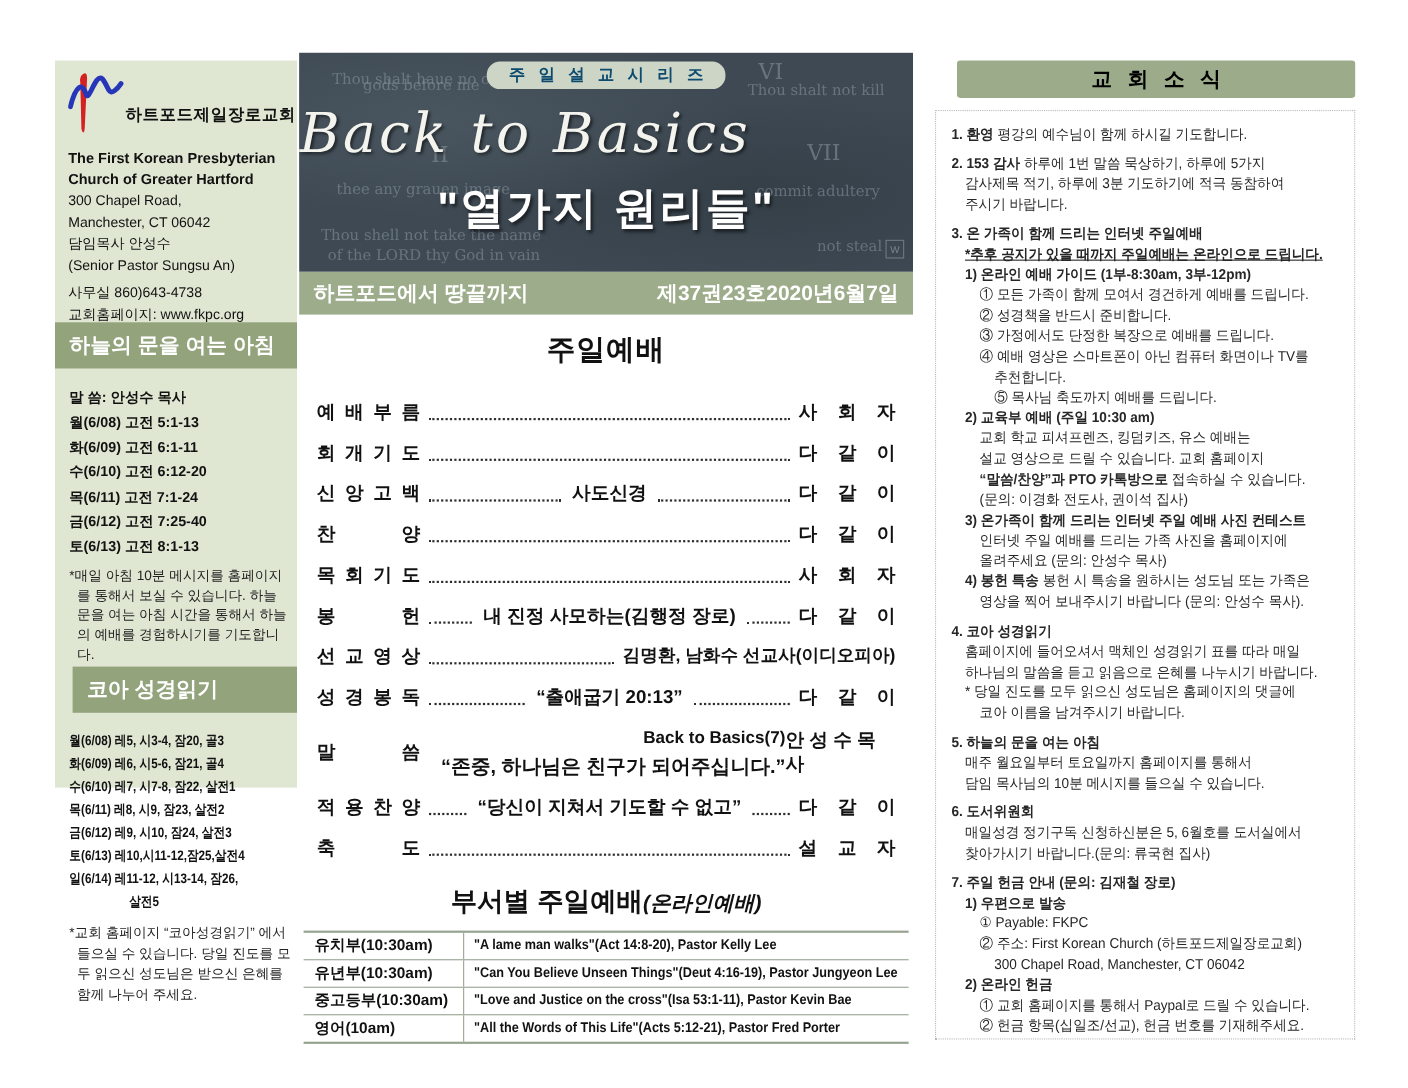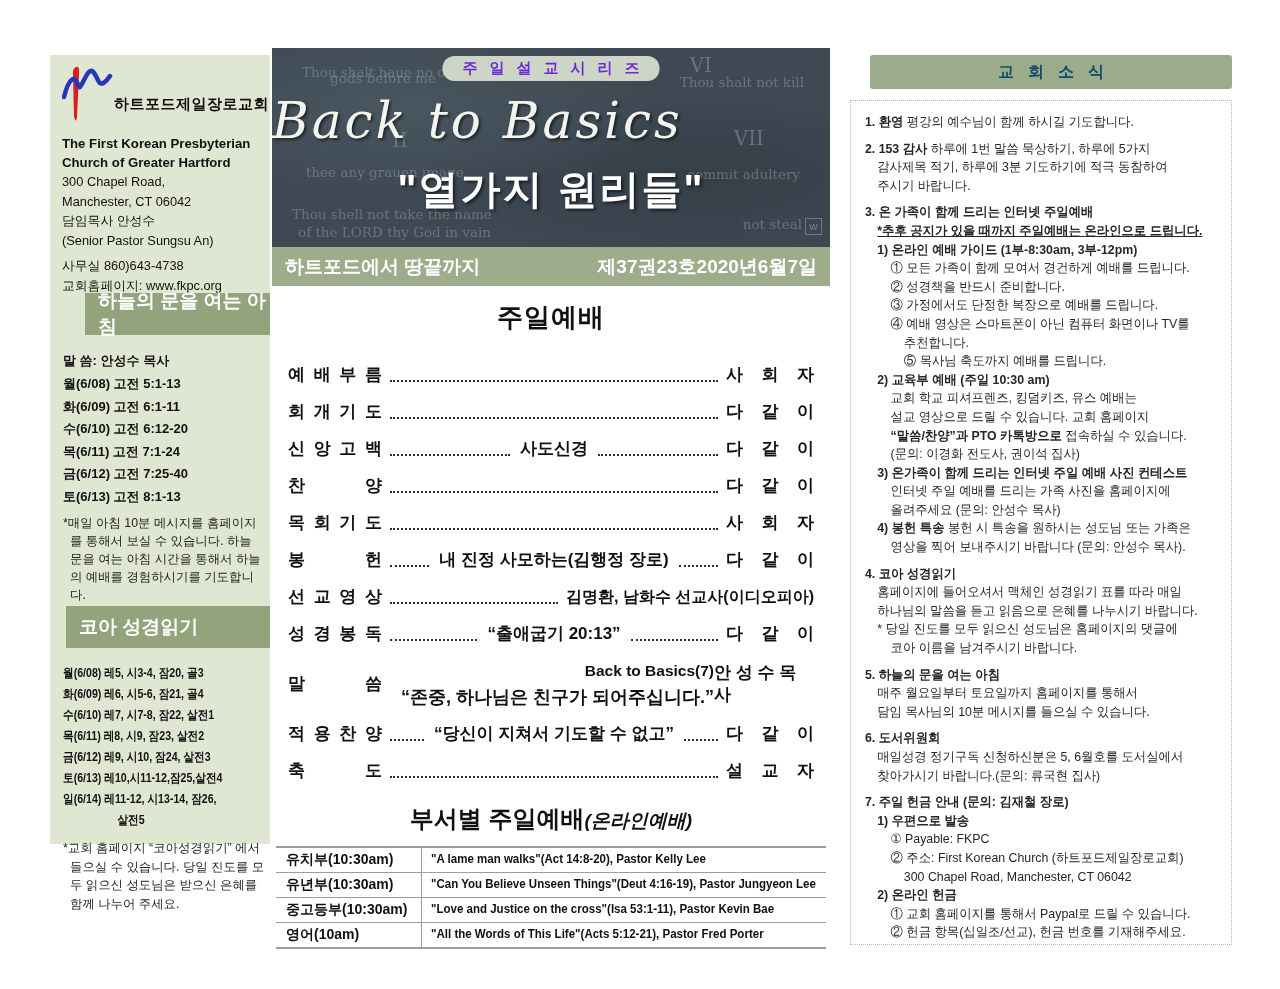"주일설교시리즈" .series-box { color: #6d28d9 -> #0c4a6e }
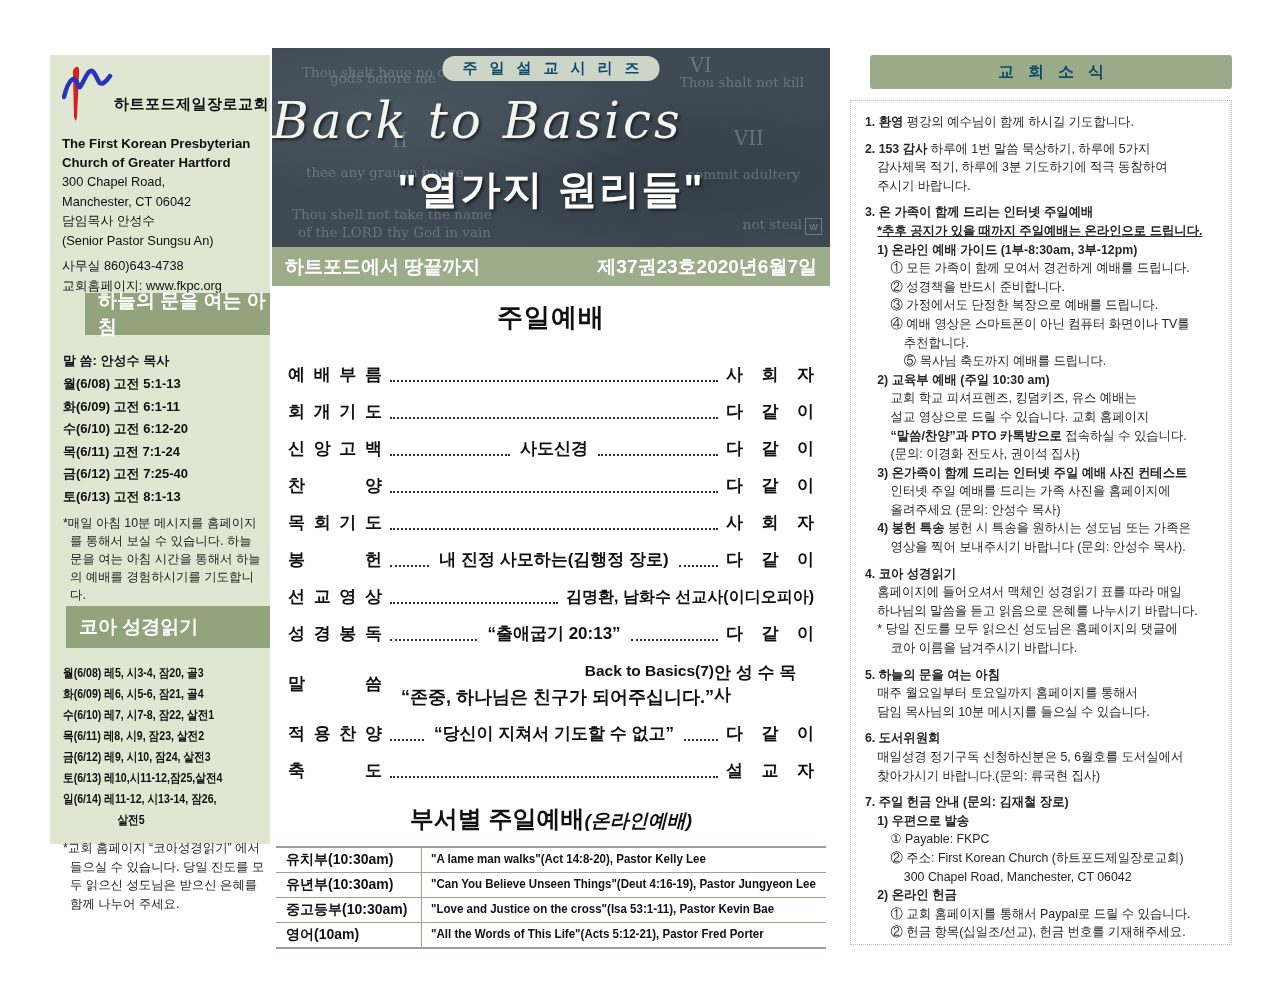"교회소식" .news-header { color: #0c4a6e -> #000000; font-size: 16px -> 19px }
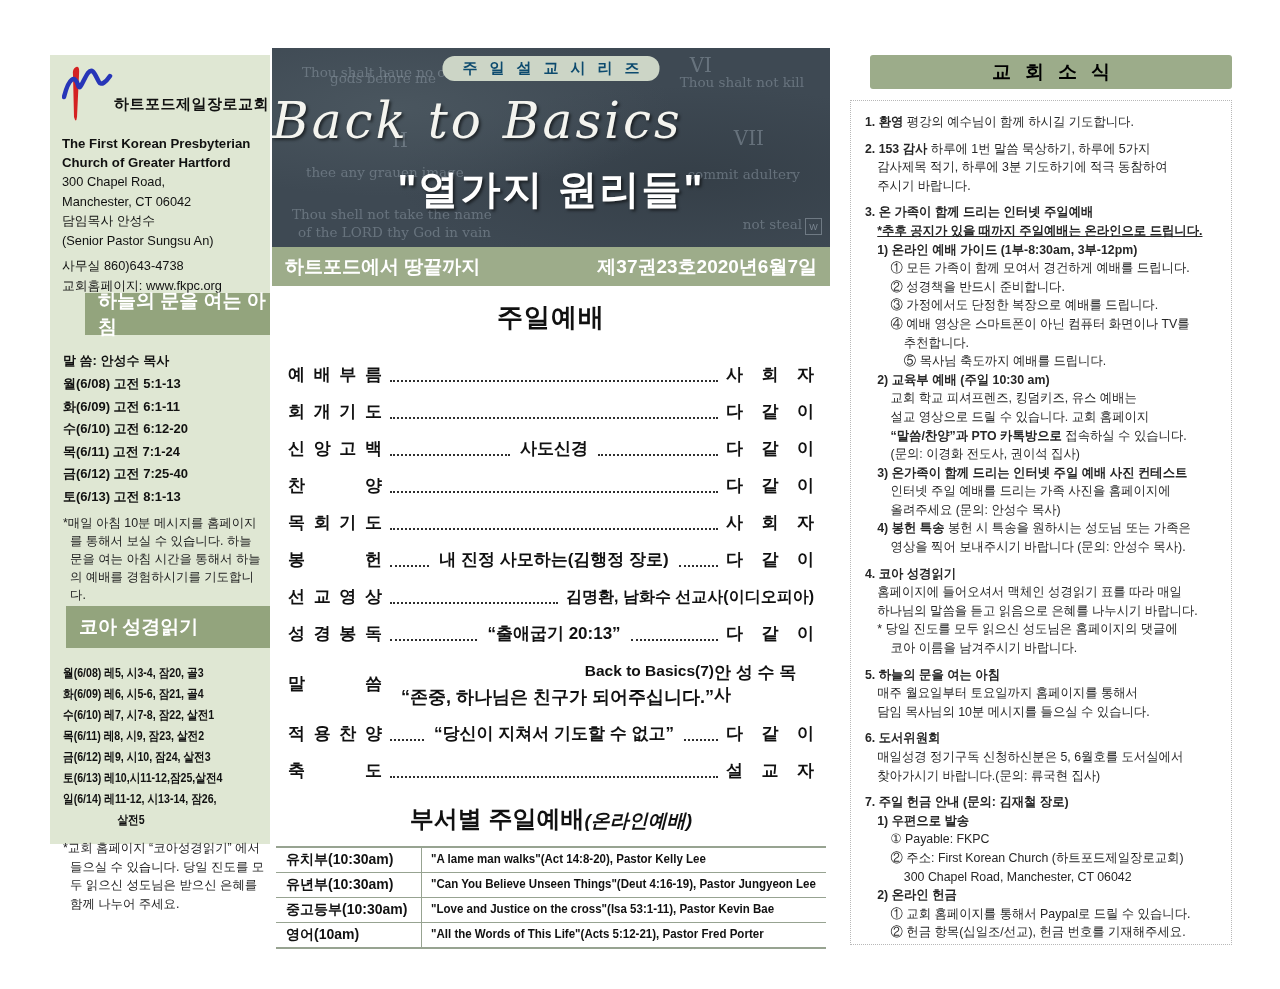"하트포드제일장로교회" #left-panel { height: 789px -> 661px }
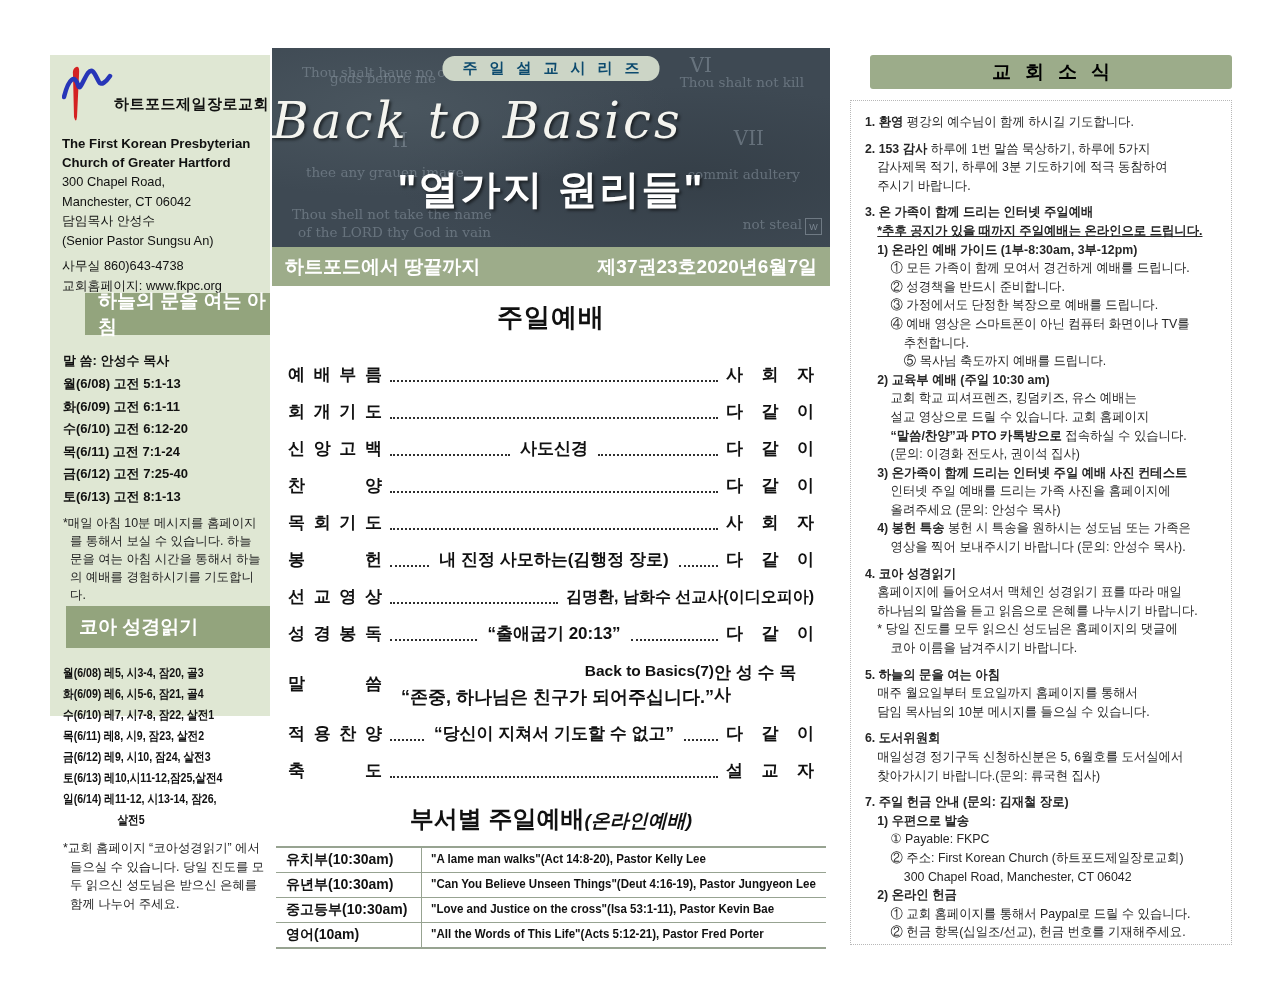"하늘의 문을 여는 아침" .hdr1 { margin-left: 35px -> none }
